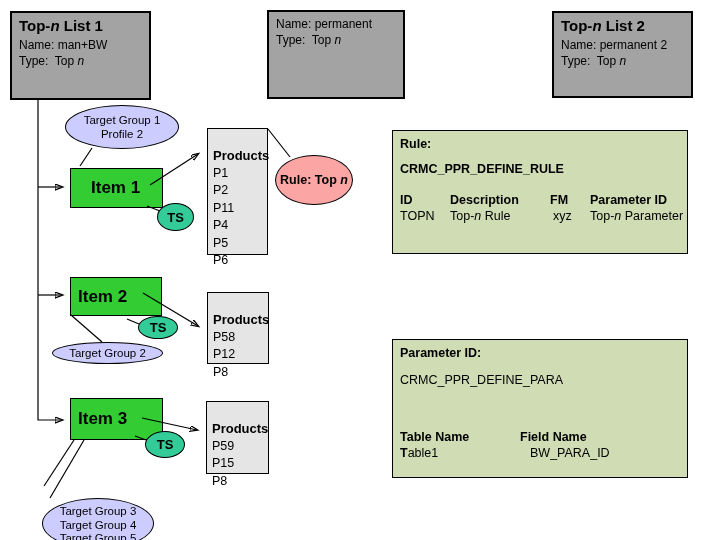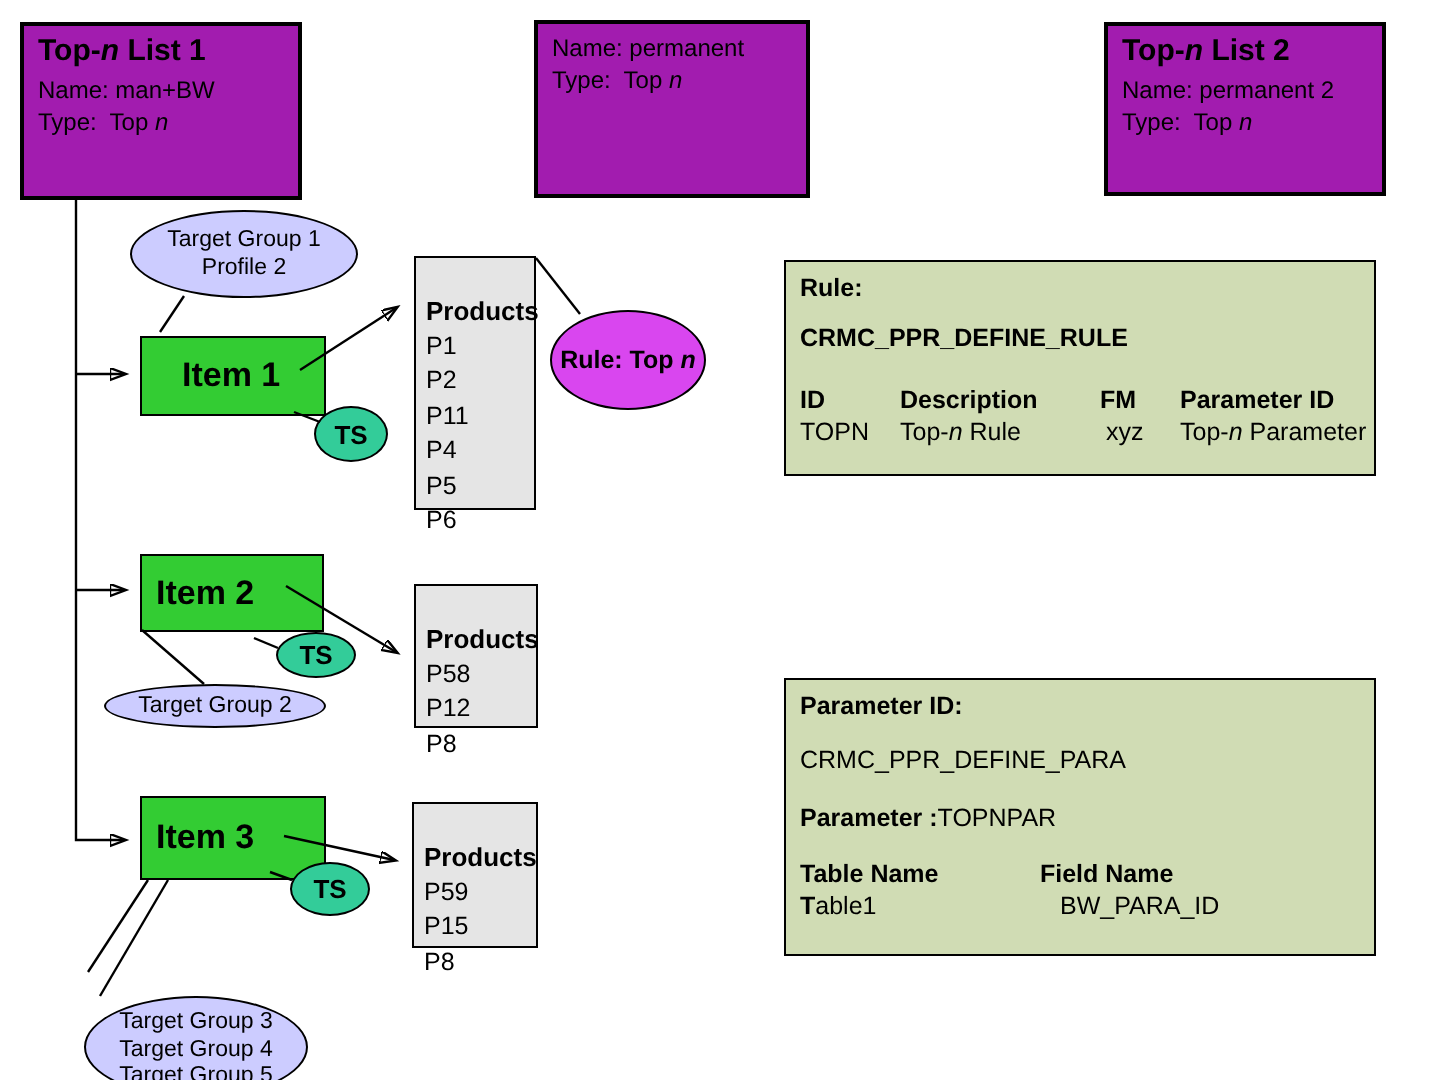"Top-n List 1" .ylist { background: #a21caf -> #a3a3a3 }
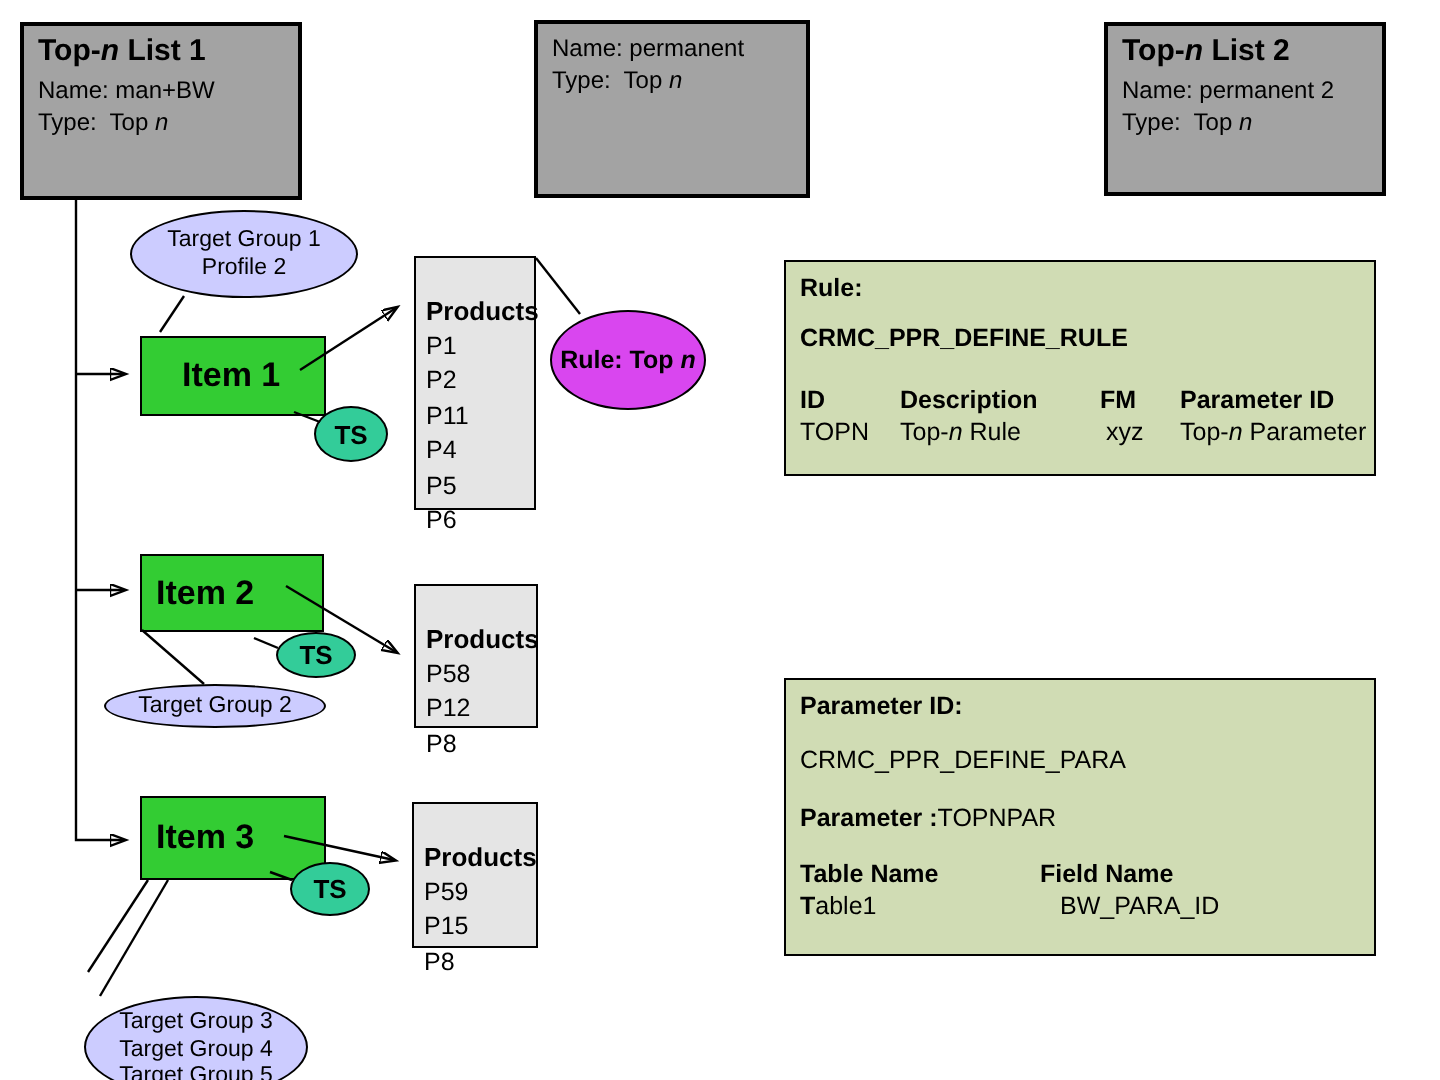"Rule:" div.abs { height: 108px -> 124px }
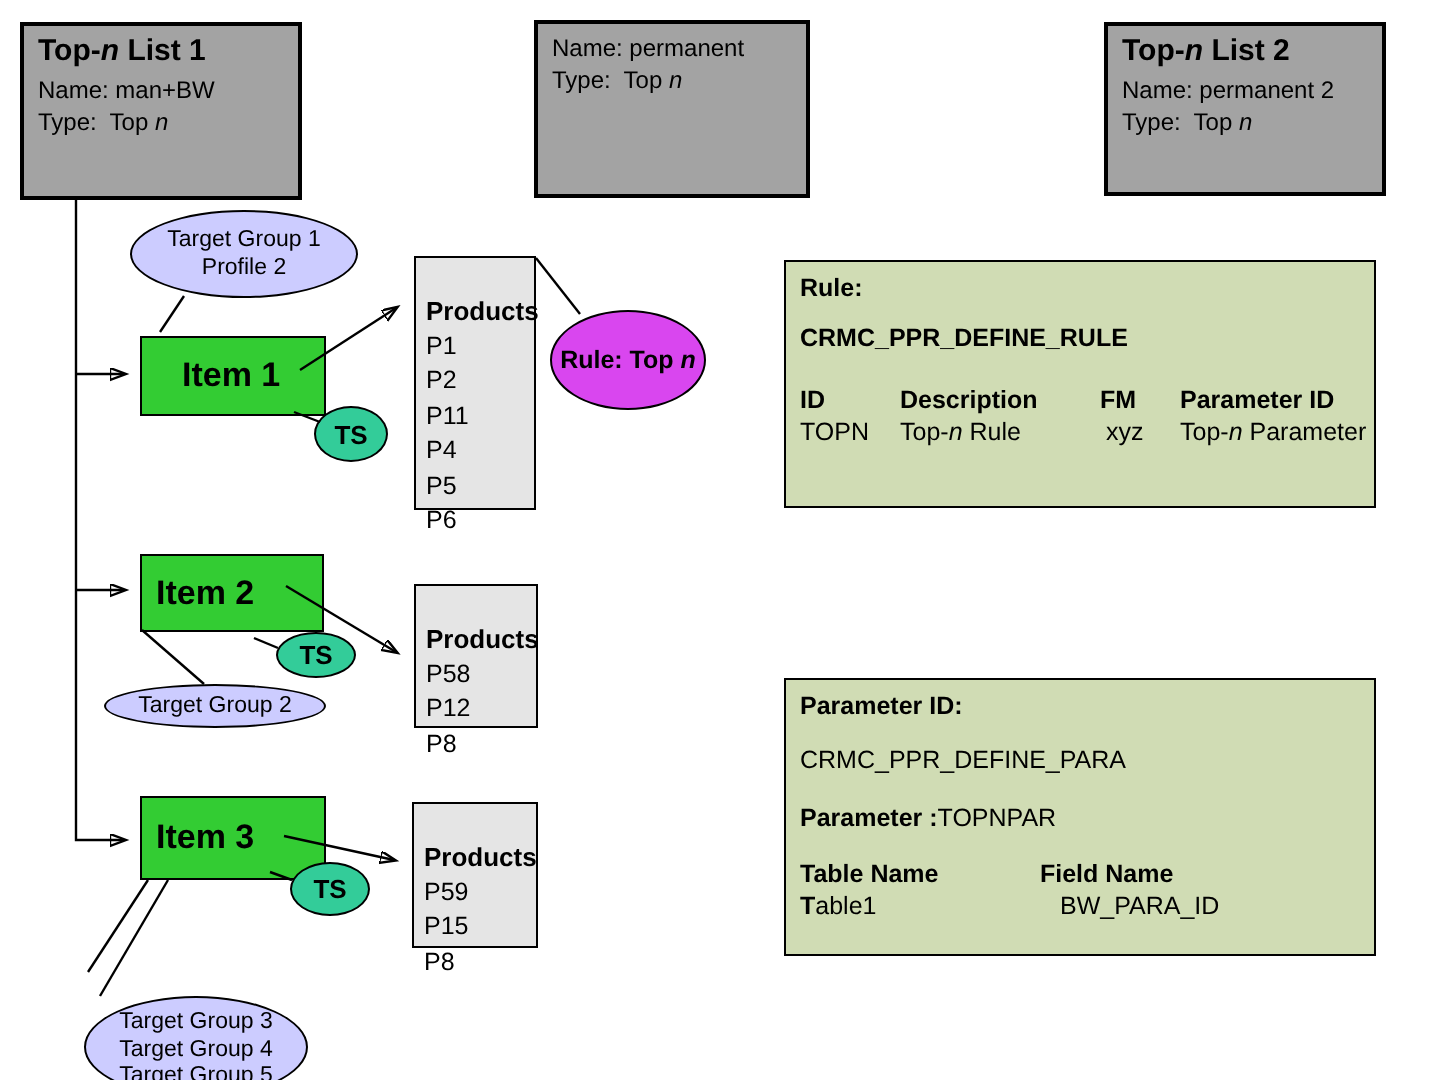"Rule: Top" .rule-ell { background: #d946ef -> #fca5a5 }
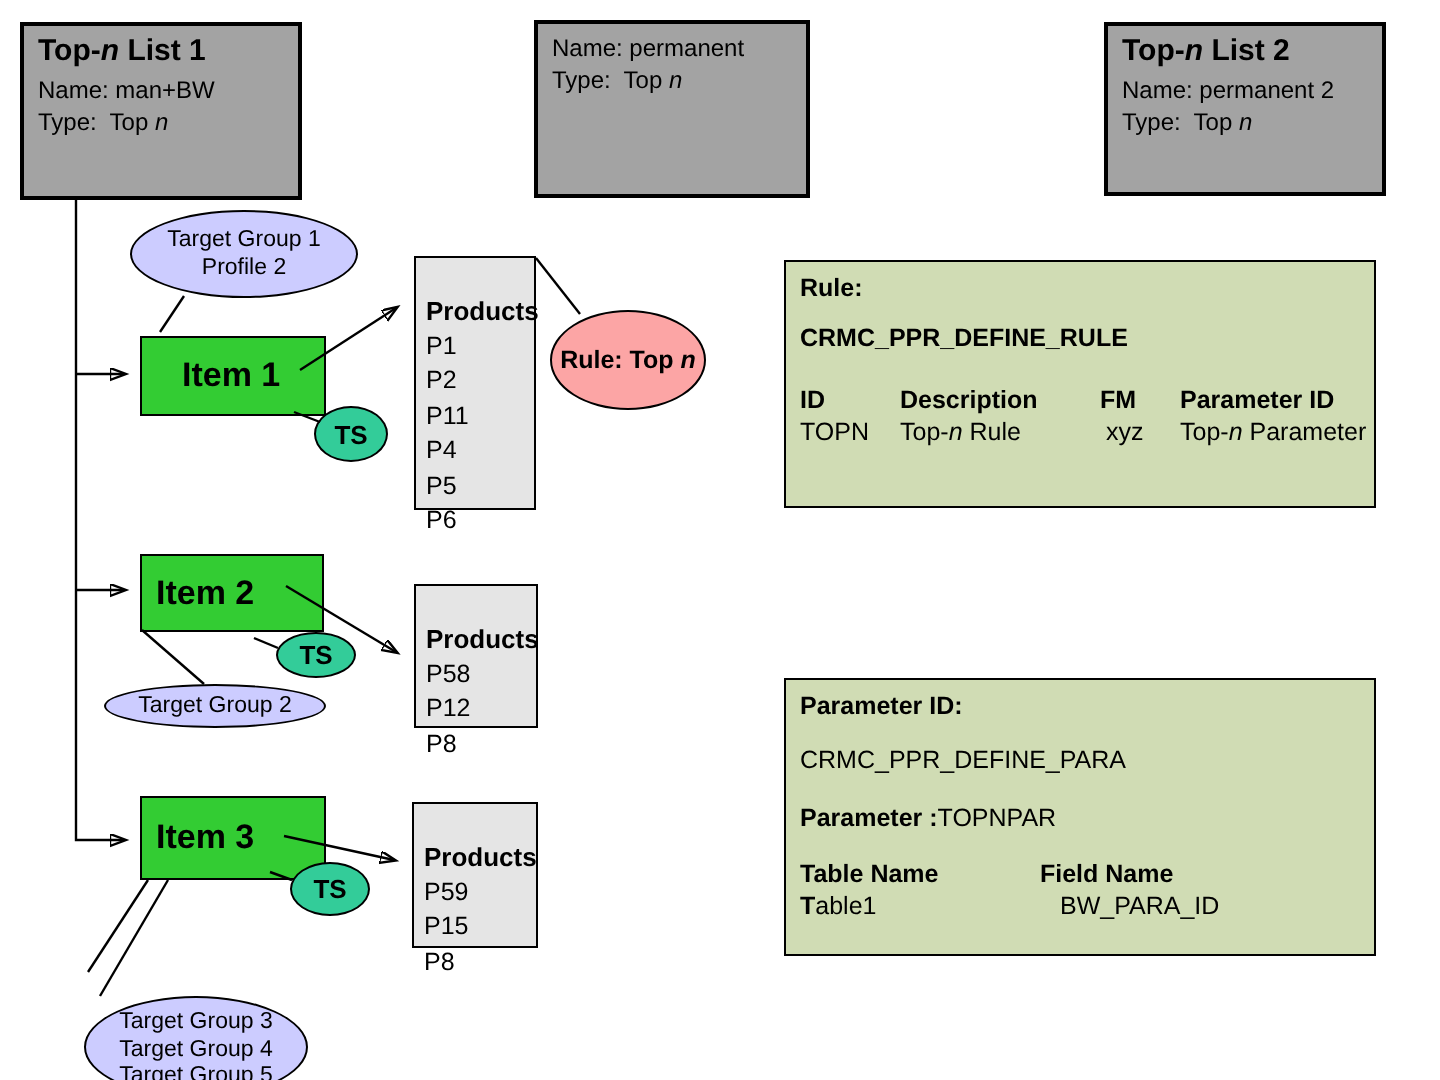"Parameter :TOPNPAR" div.prow { html: <div><b>Parameter :</b><span>TOPNPAR</span></div> -> none }
